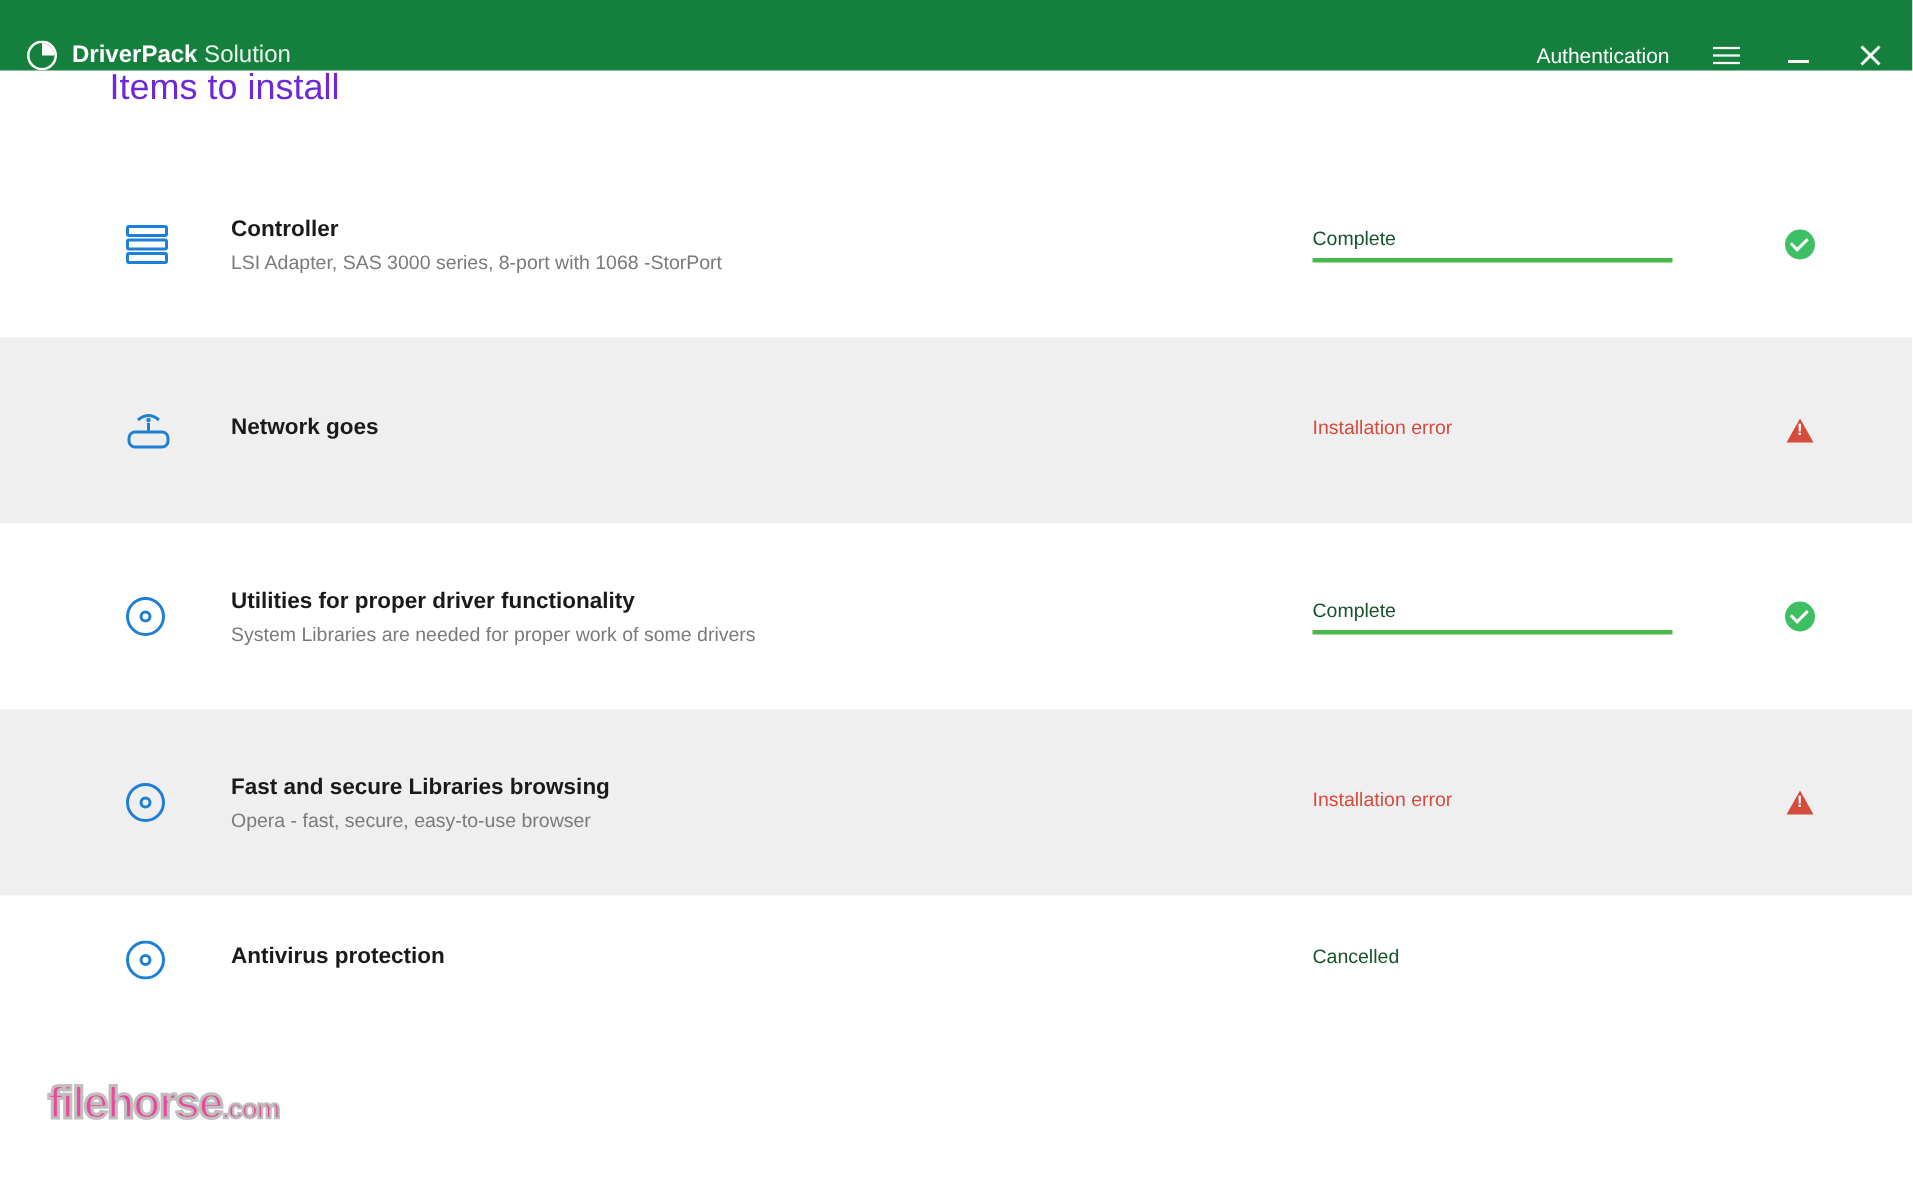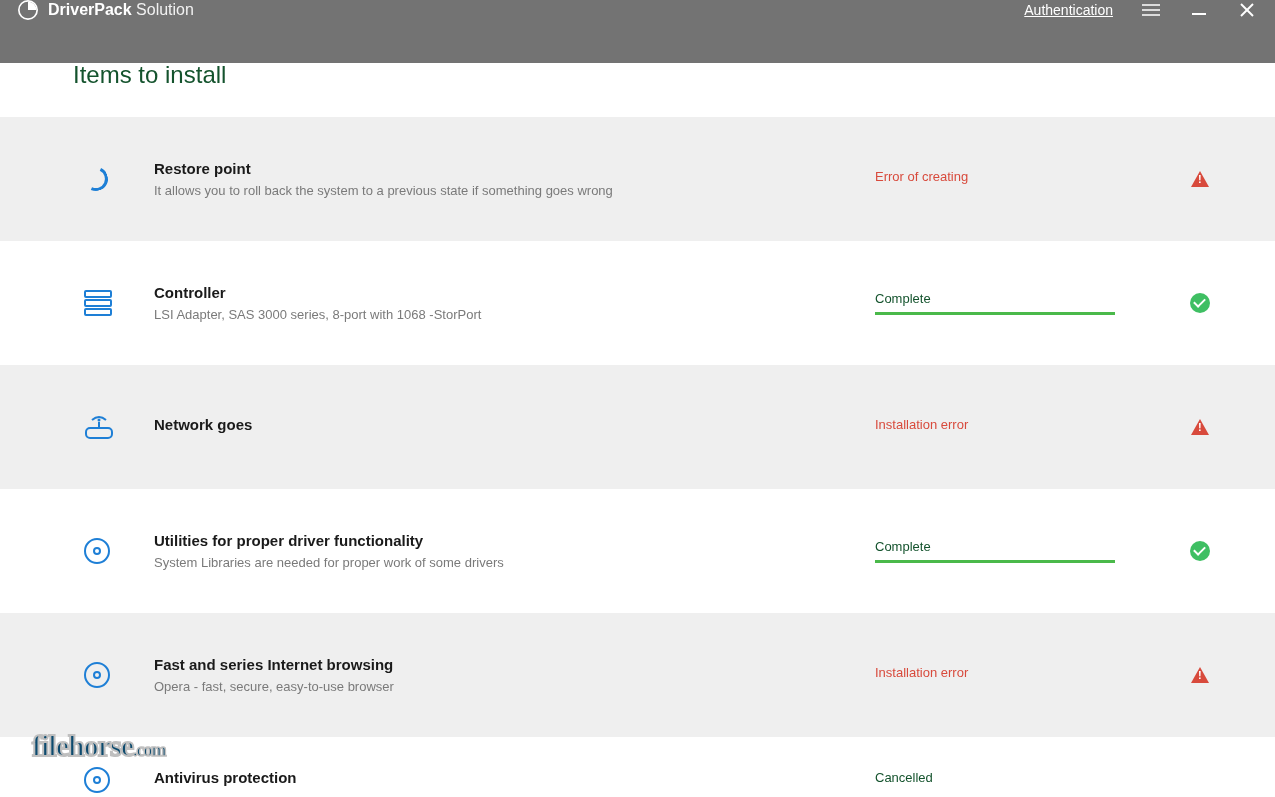"DriverPack Solution" .titlebar { align-items: flex-start -> flex-end; background: #737373 -> #15803d; height: 63px -> 47px }
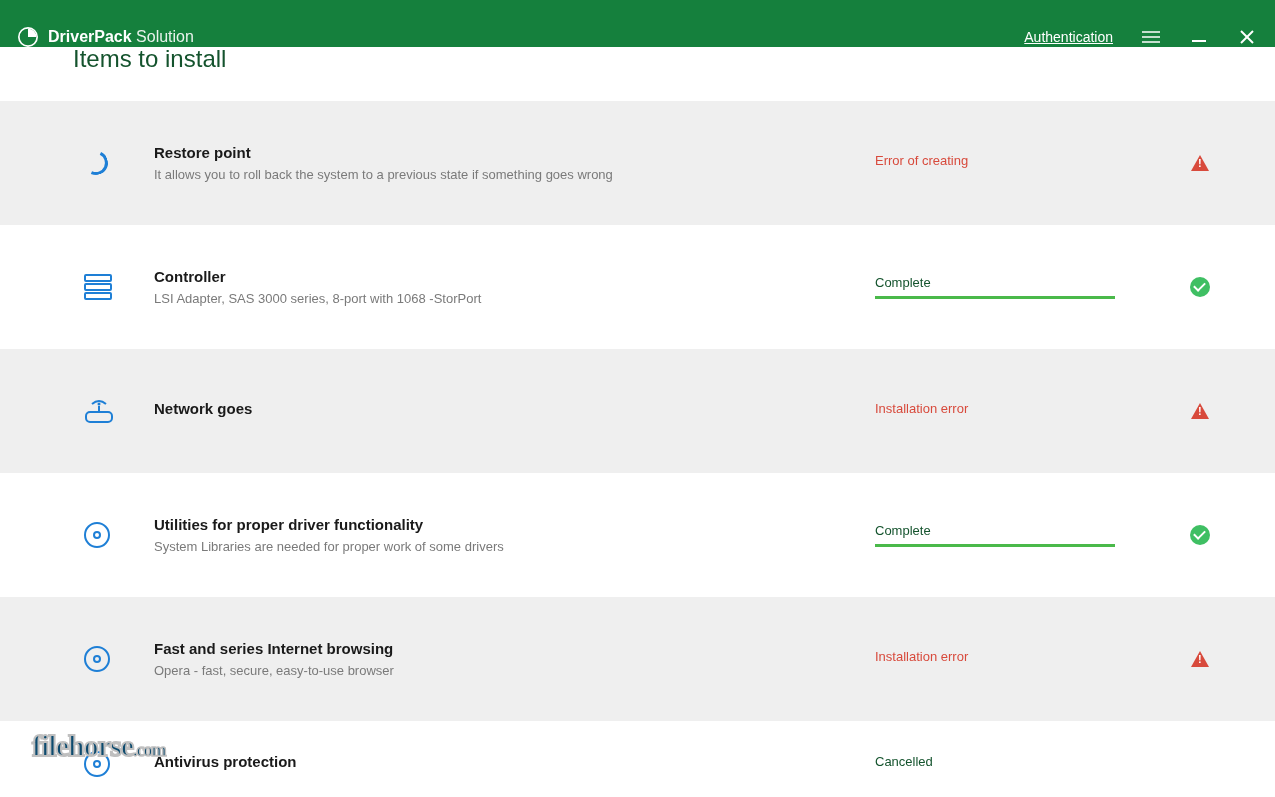"Authentication" .titlebar-right { text-decoration: underline -> none }
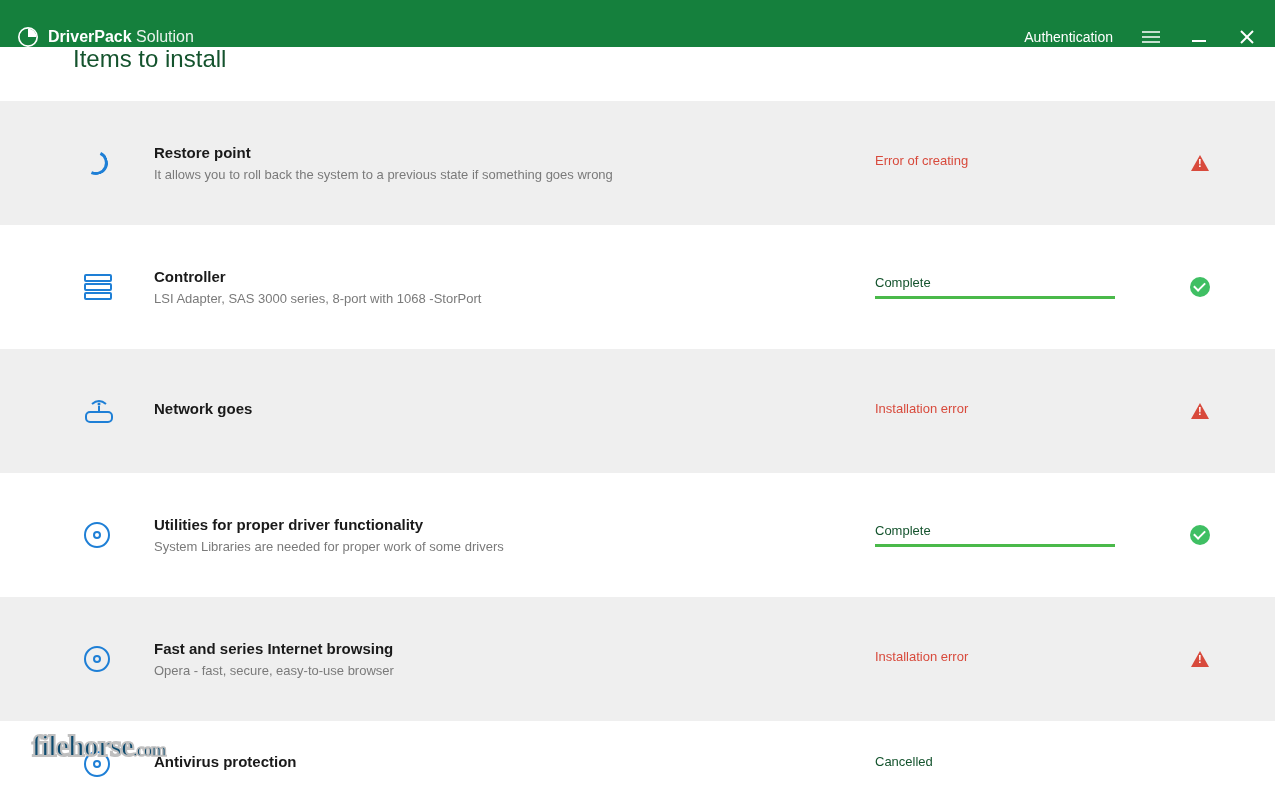"Items to install" .page-title { color: #14532d -> #6d28d9 }
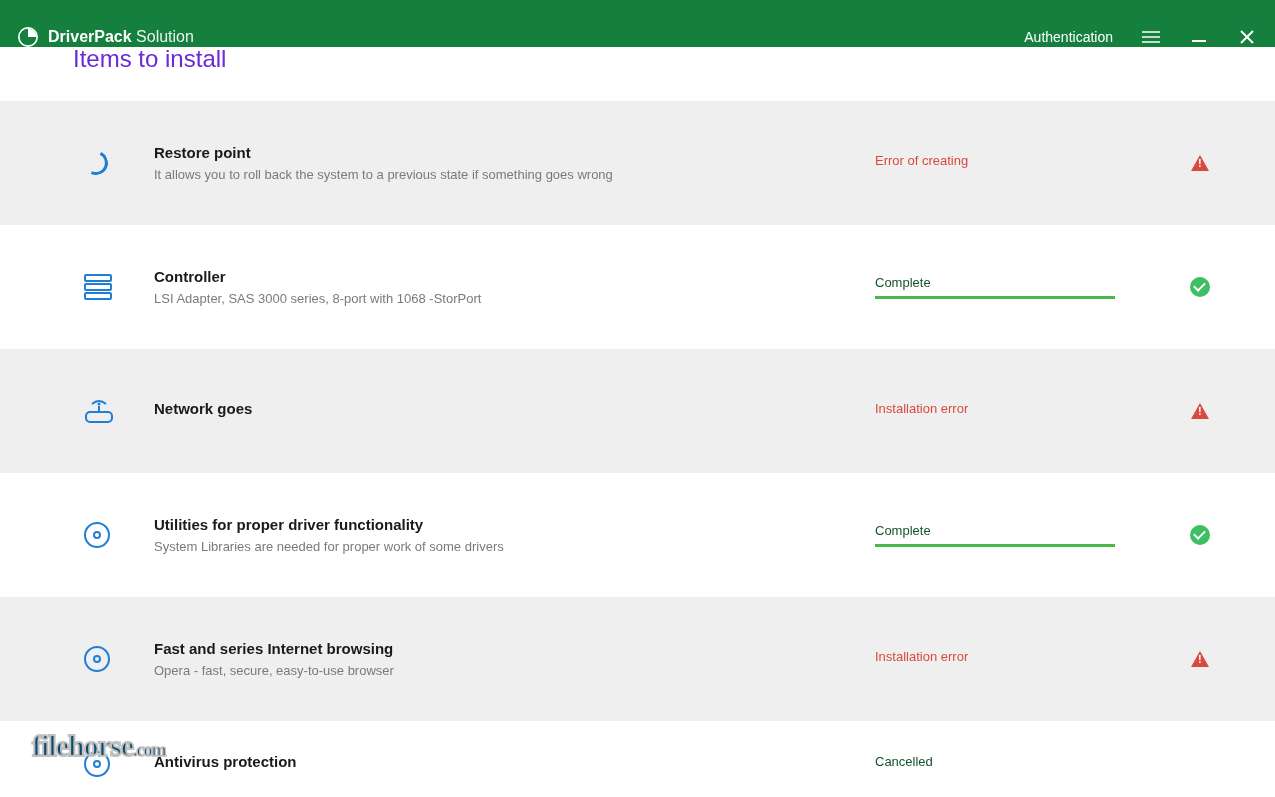"Restore point" div.row { html: <div> <div> <div></div> </div> <div> <div>Restore point</div> <div>It allows you to roll back the system to a previous state if something goes wrong</div> </div> <div> <div>Error of creating</div> </div> <div> <div></div> </div> </div> -> none }
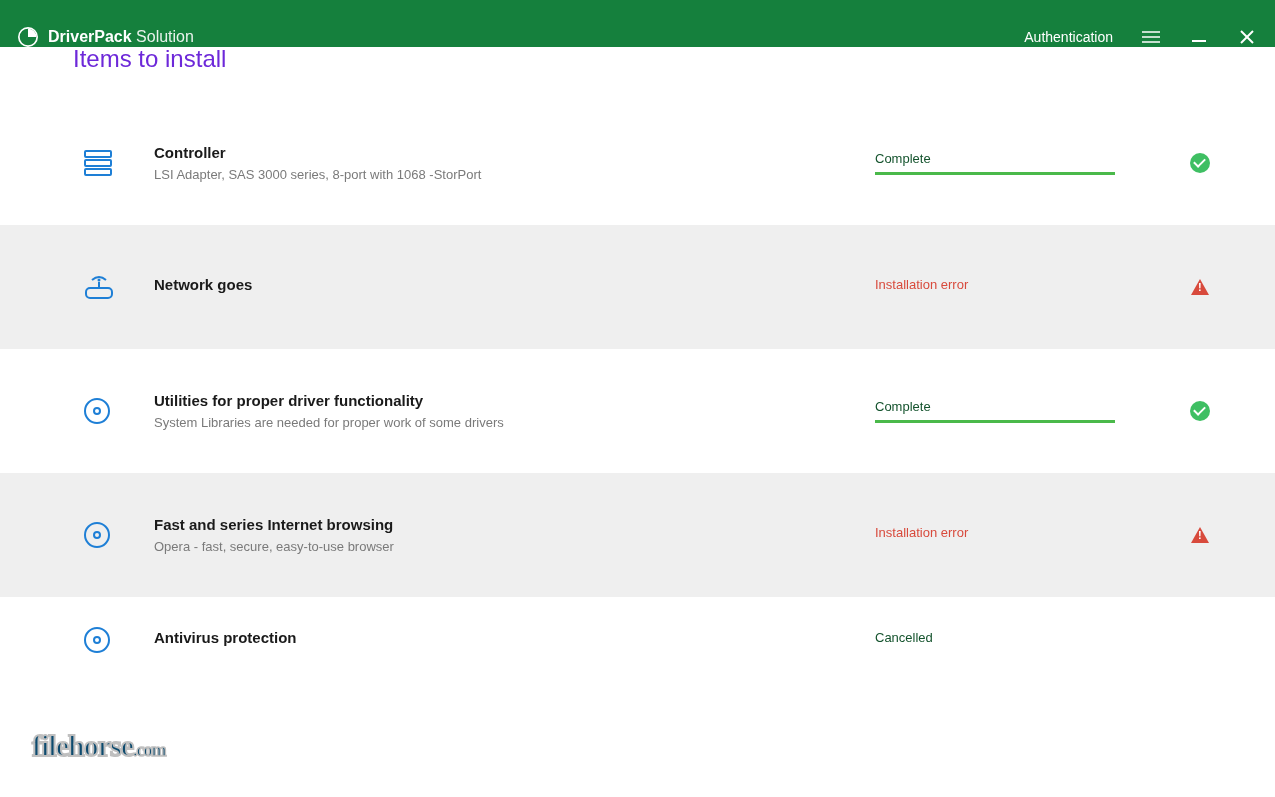"Fast and series Internet browsing" div.row-title { text: series Internet -> secure Libraries }
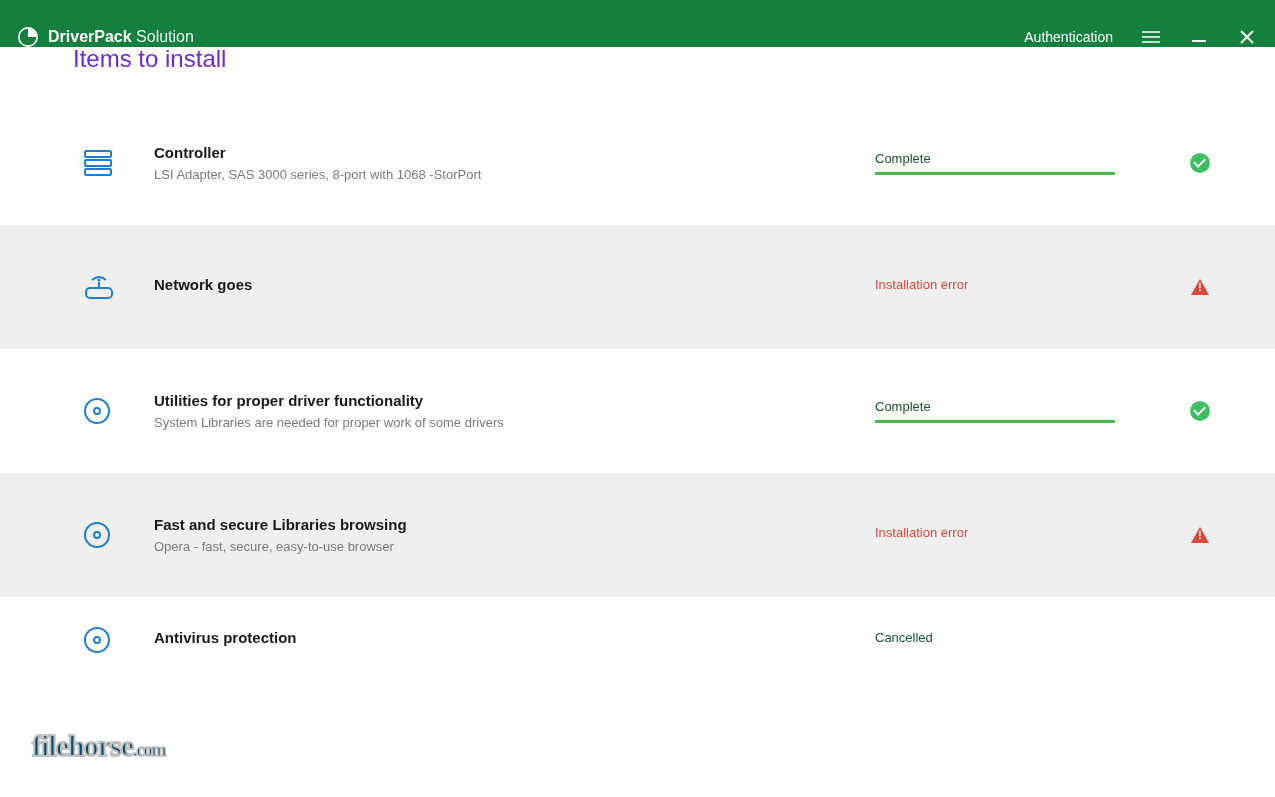"filehorse.com" .watermark { bottom: 34px -> 44px; color: #0c4a6e -> #ec4899; font-family: Liberation Serif, serif -> Liberation Sans, sans-serif }
